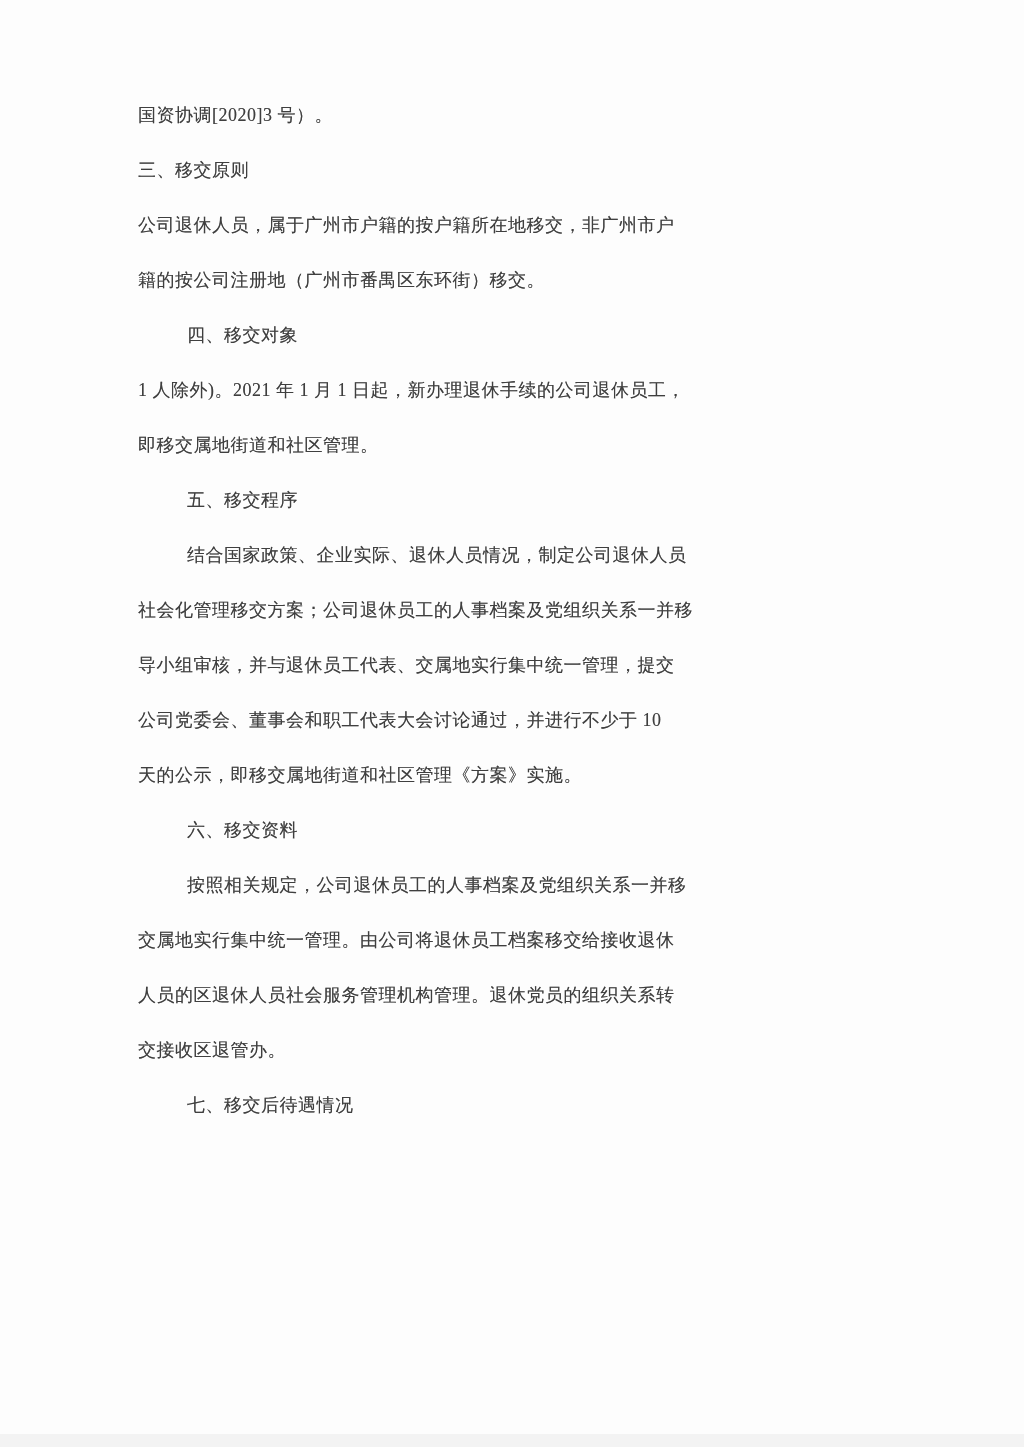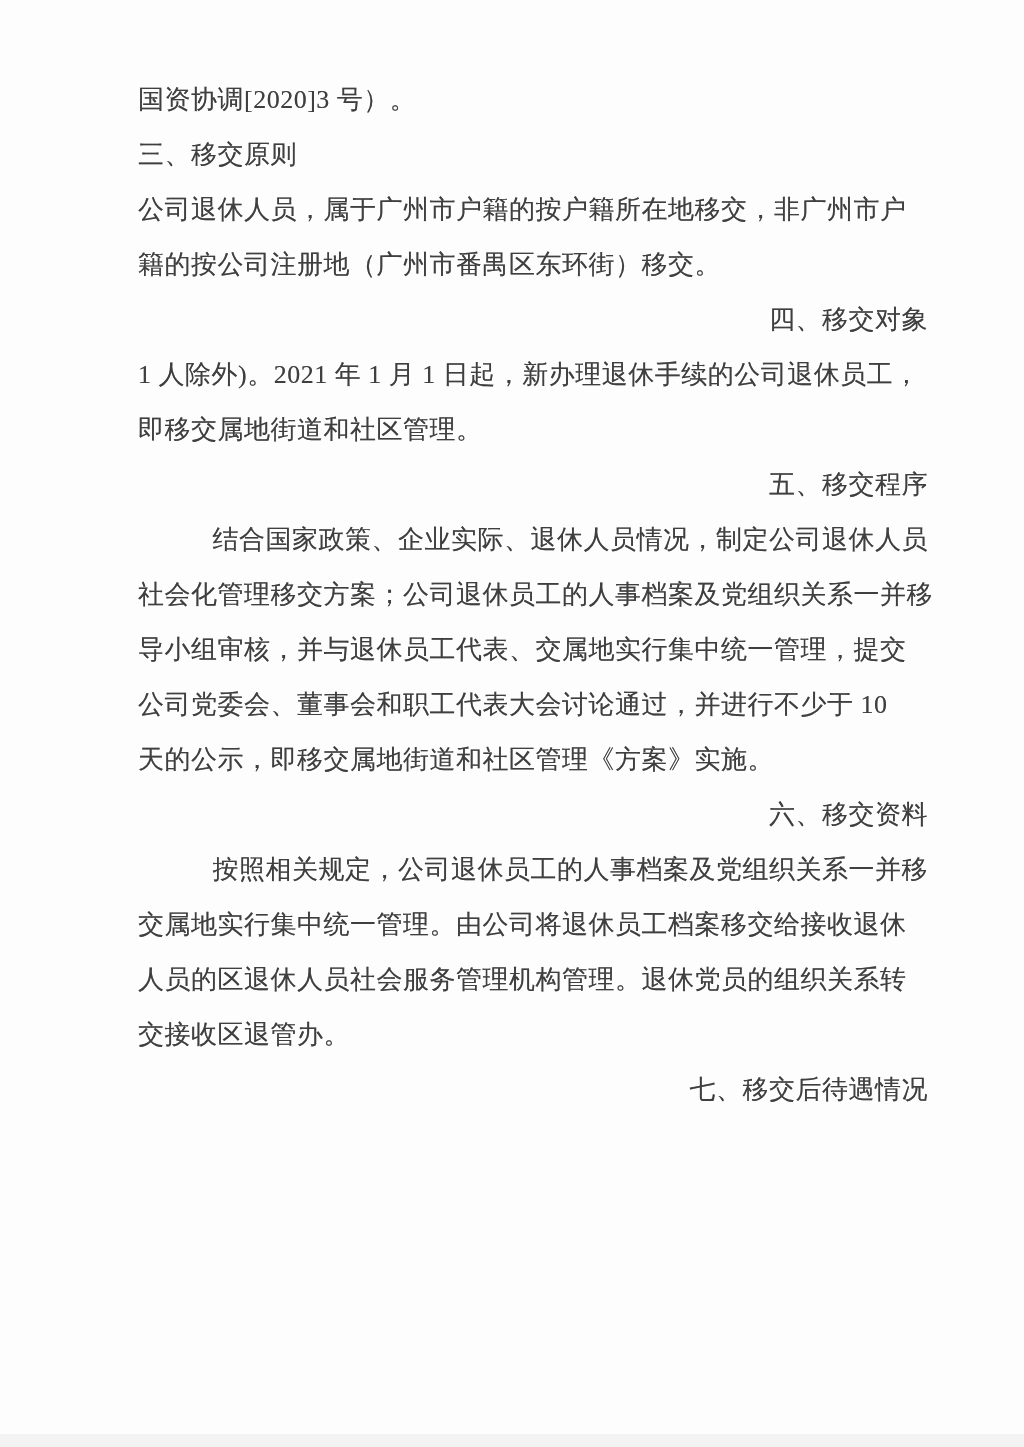"国资协调[2020]3 号）。" .text-block { font-size: 26px -> 18px; top: 72px -> 88px }
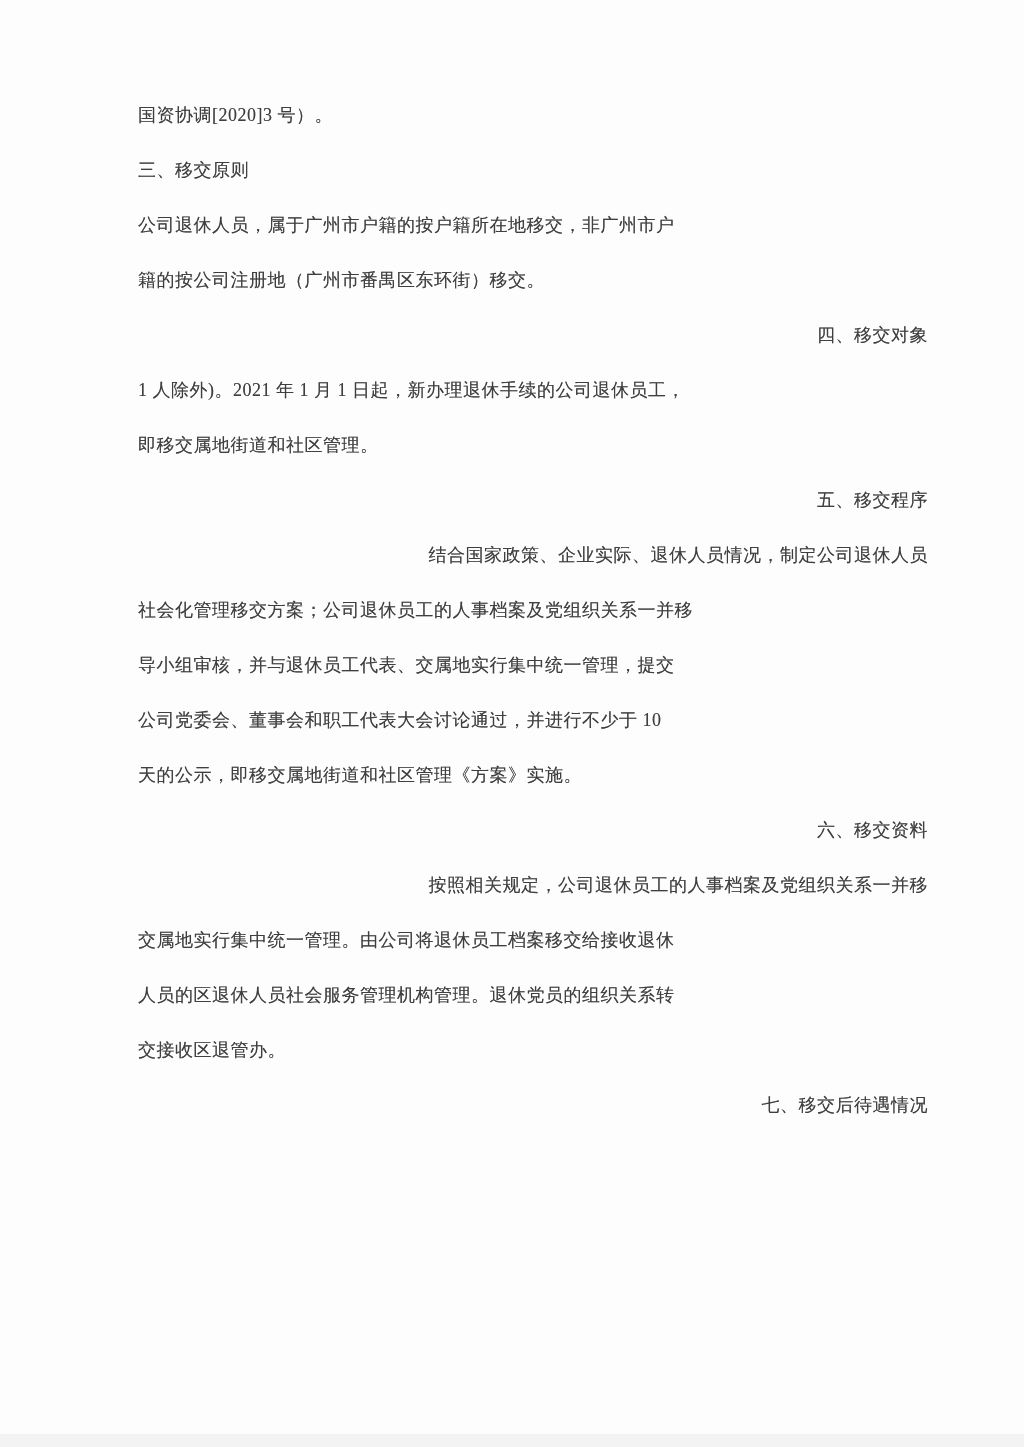"四、移交对象" .line.indent { text-align: right -> none }
